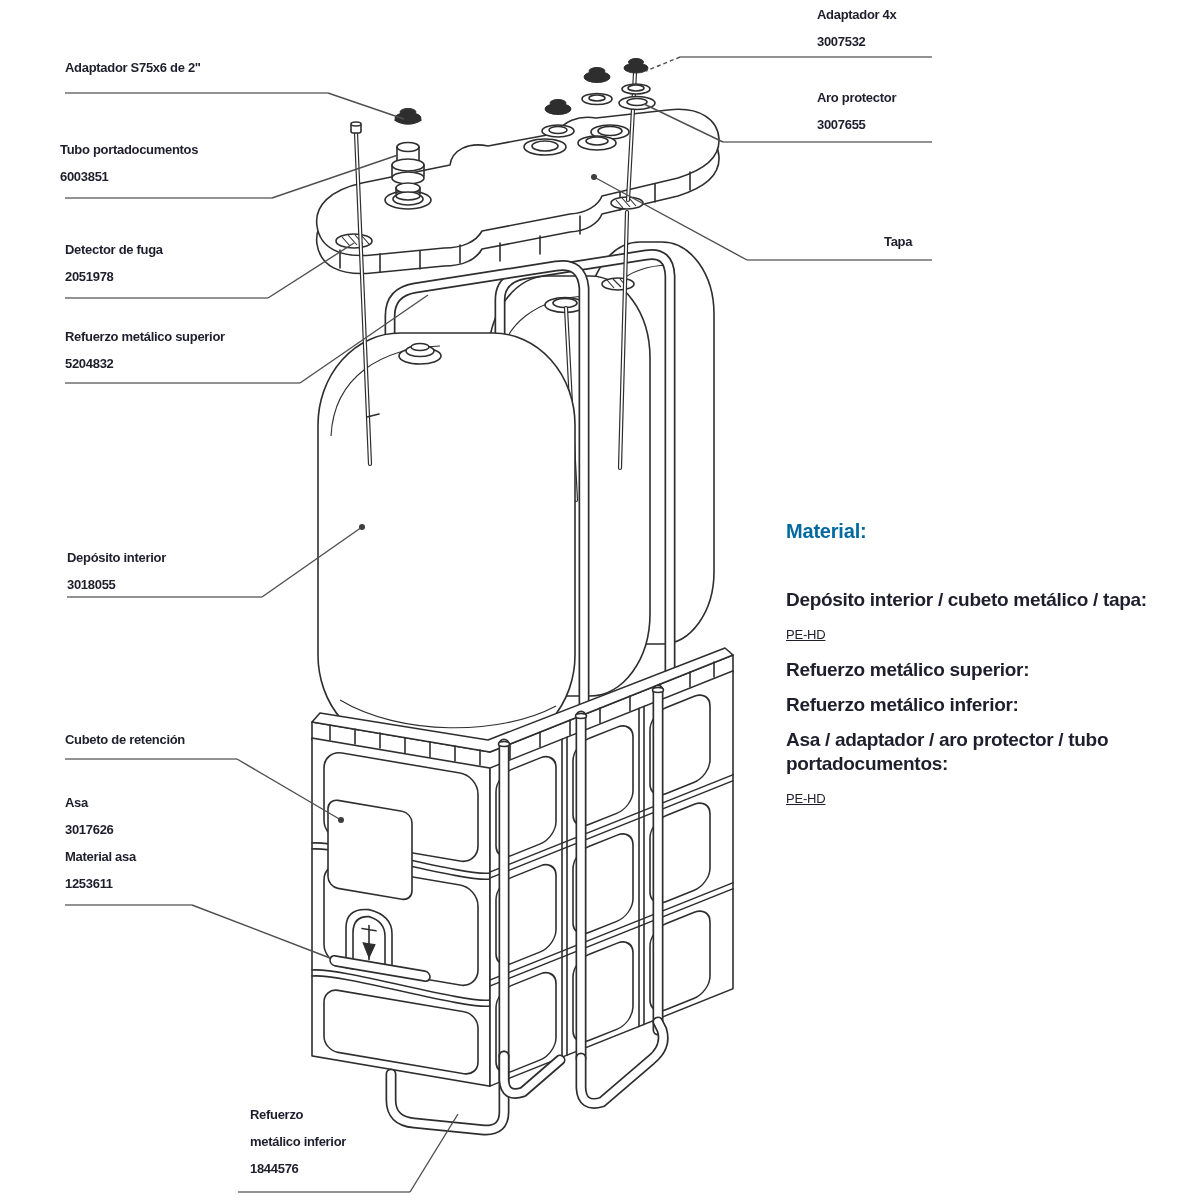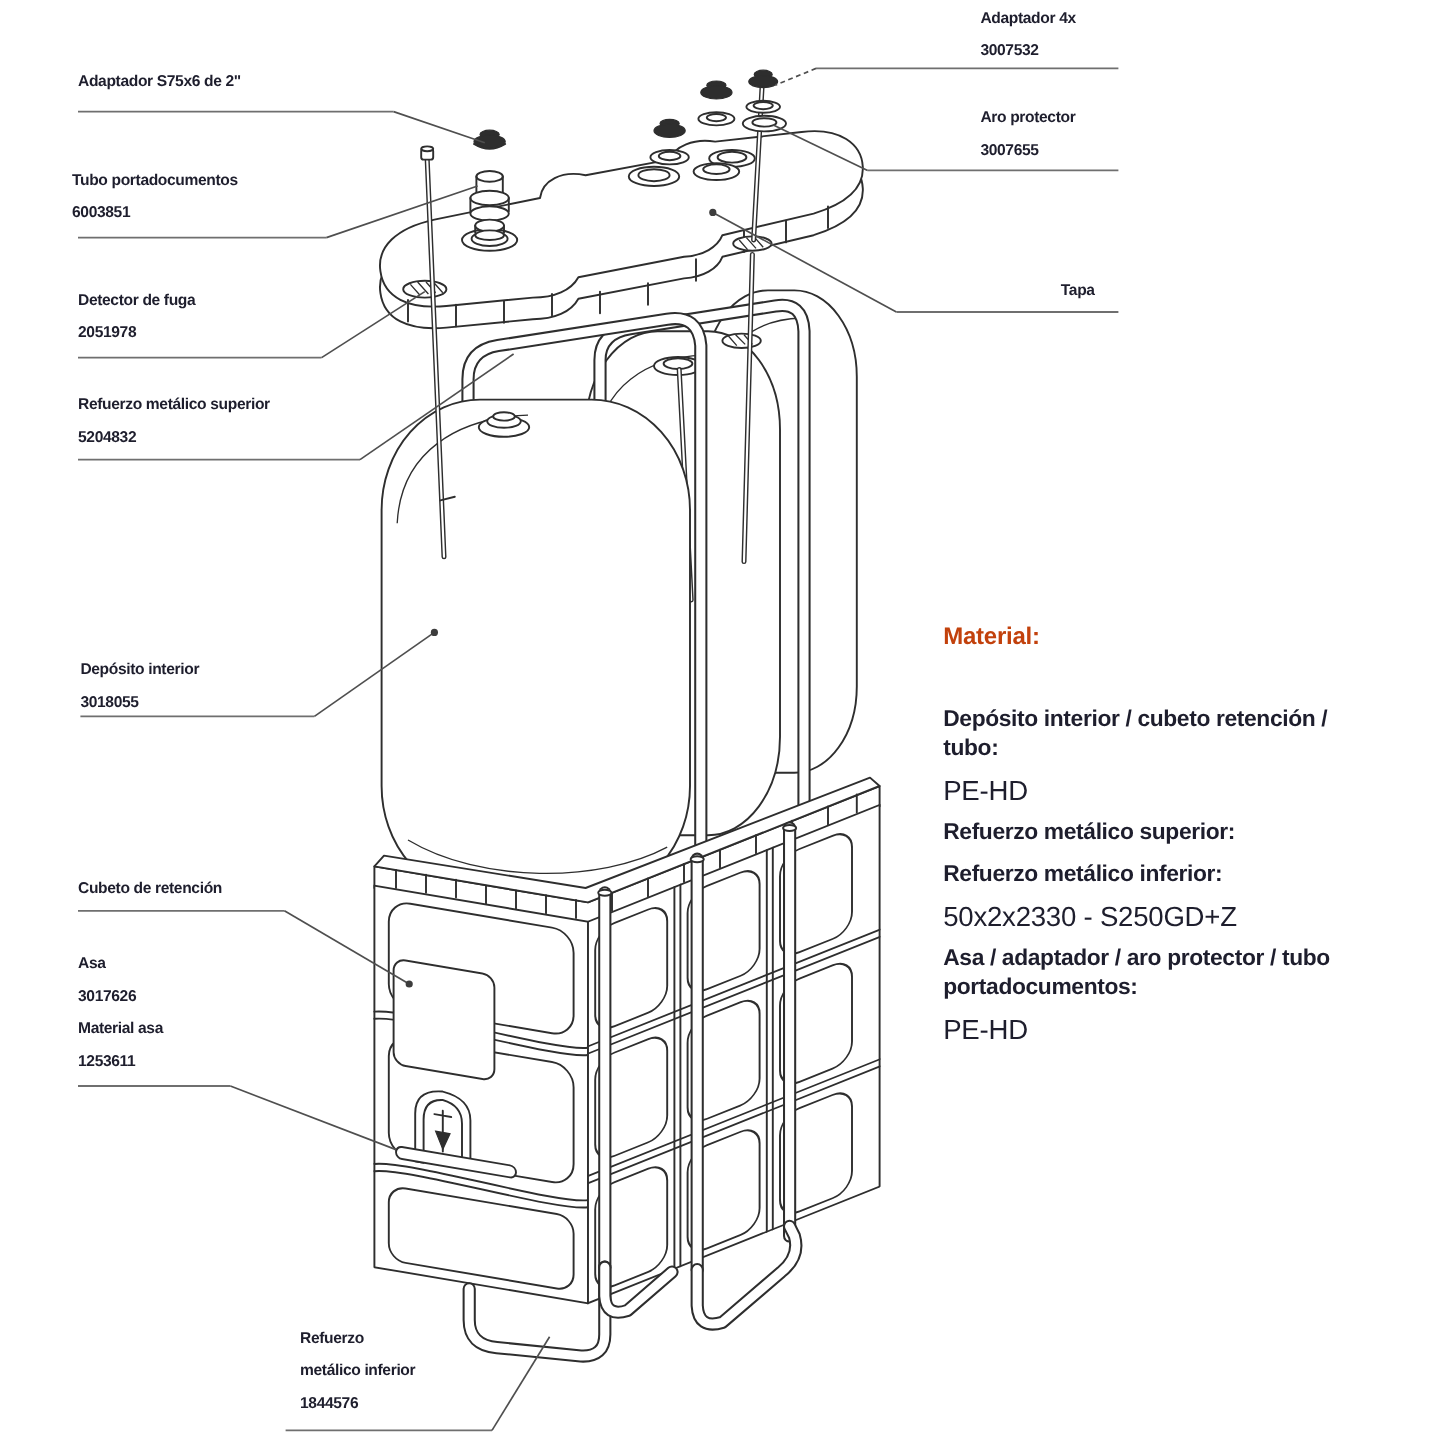"Material:" .mat-h { color: #c2410c -> #0369a1 }
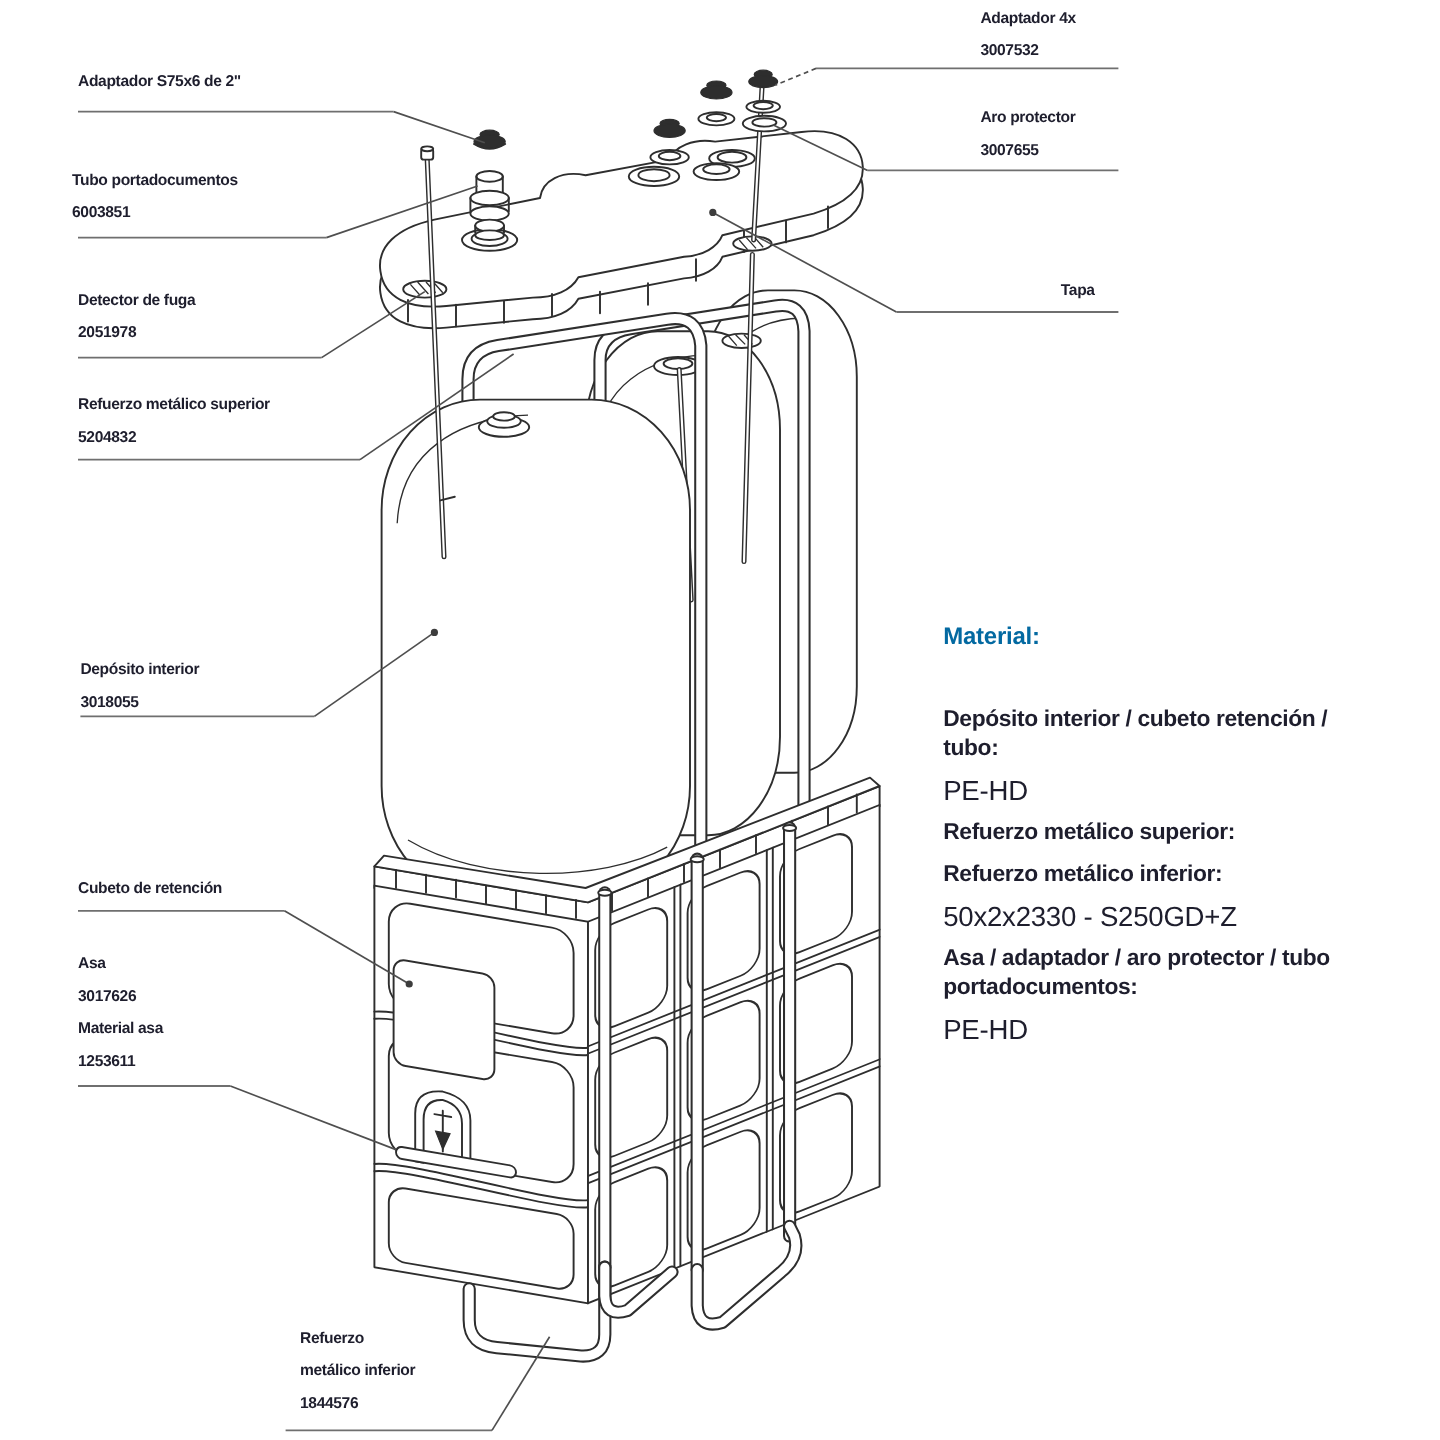"Depósito interior / cubeto retención" div.m-name { text: retención / tubo -> metálico / tapa }
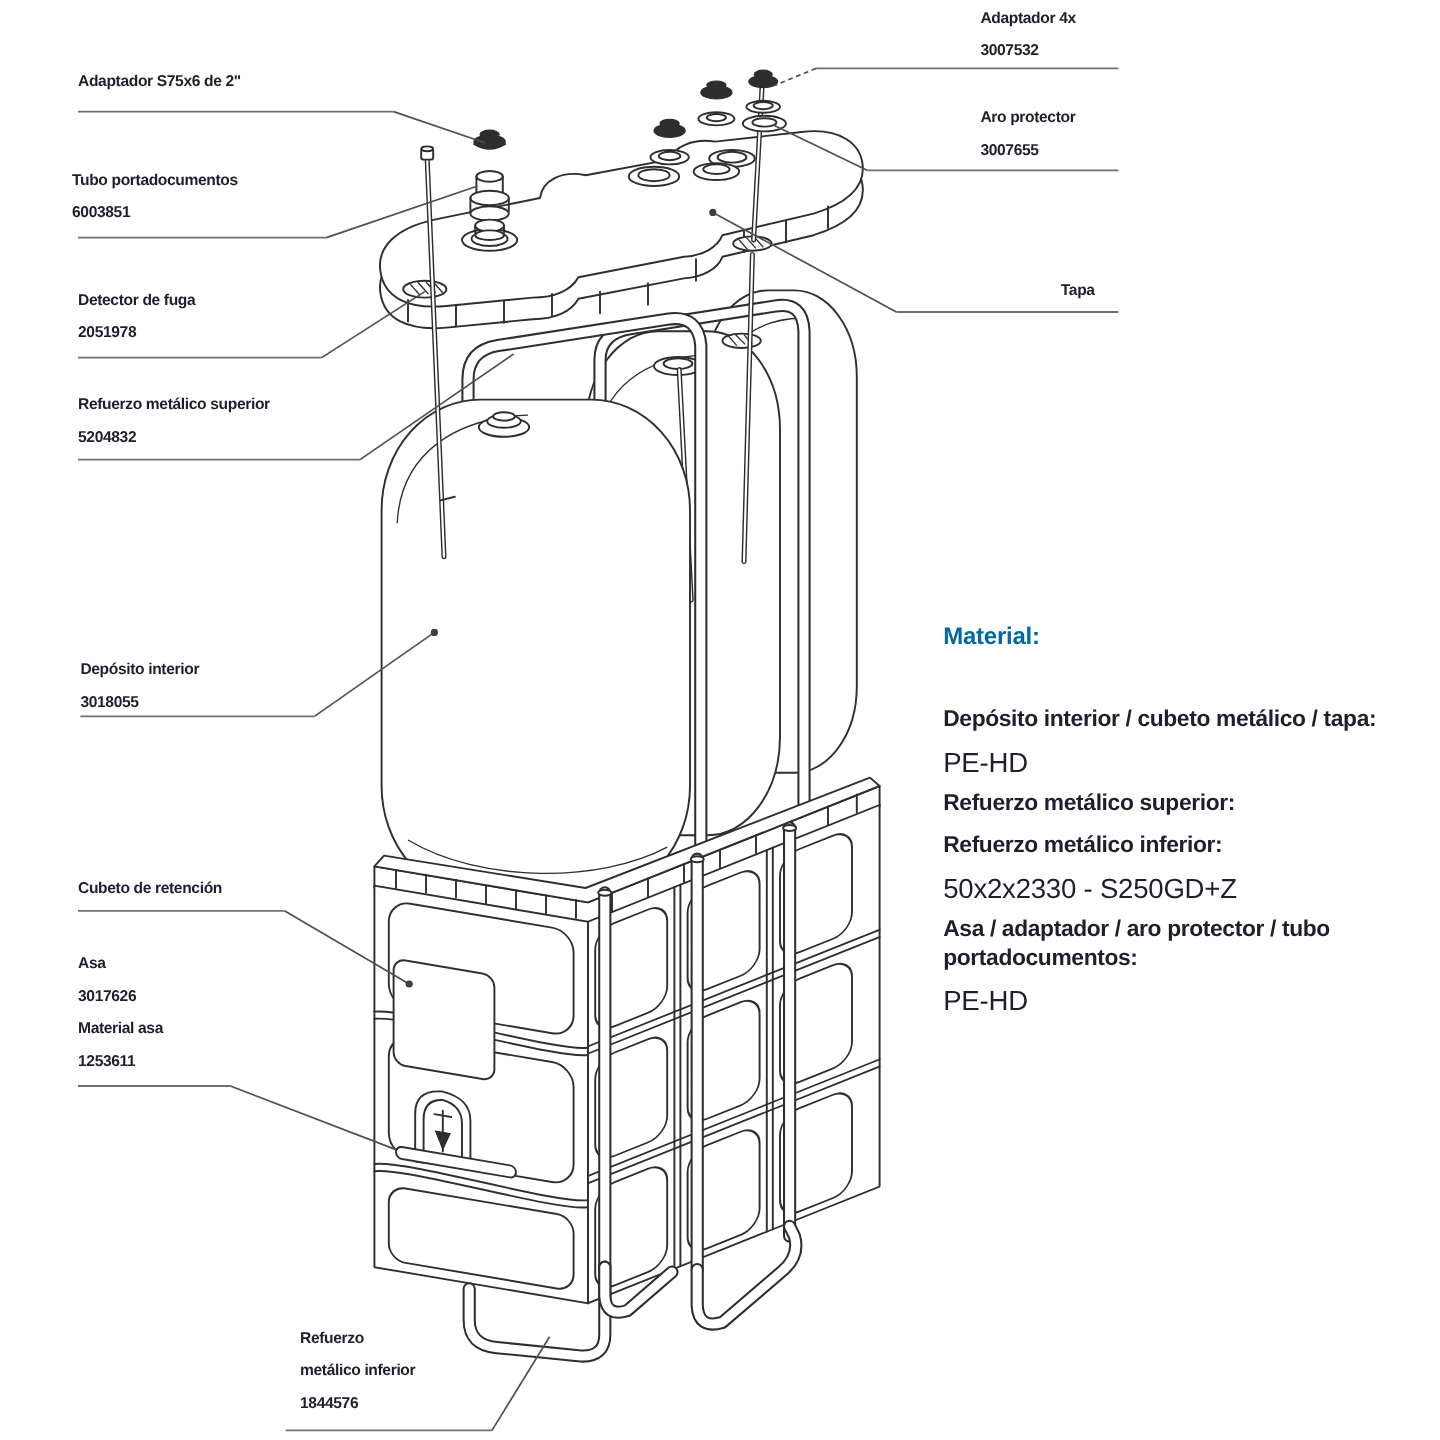"PE-HD" .m-val { font-size: 23px -> 13px; text-decoration: none -> underline }
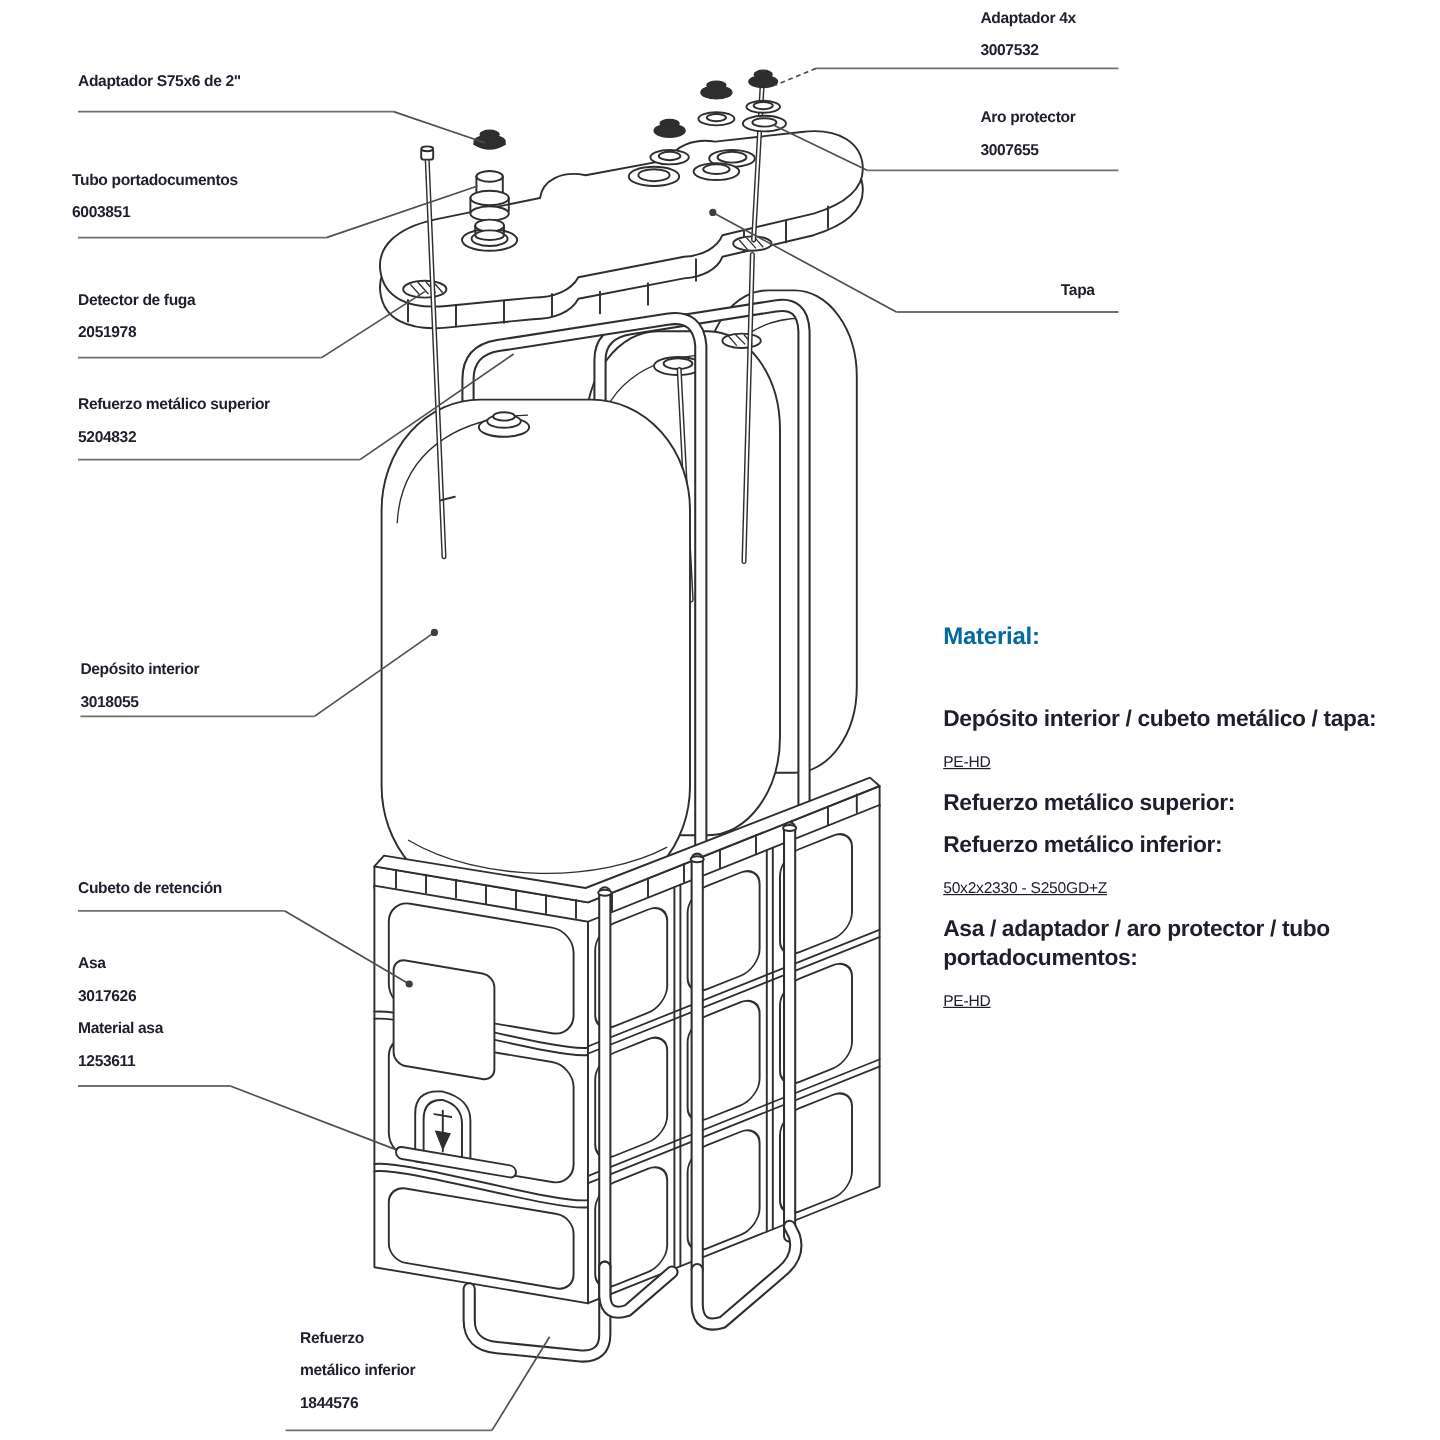"50x2x2330 - S250GD+Z" div.m-val { html: <div>50x2x2330 - S250GD+Z</div> -> none }
